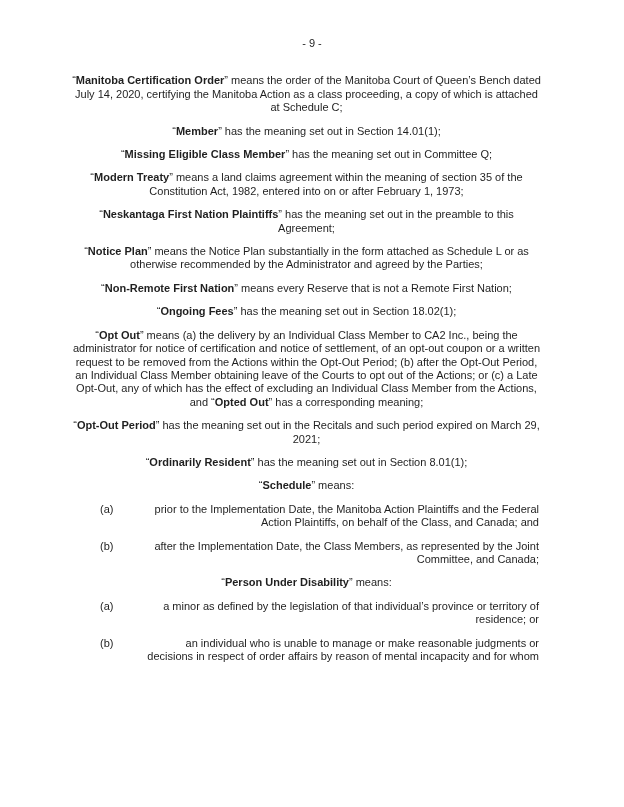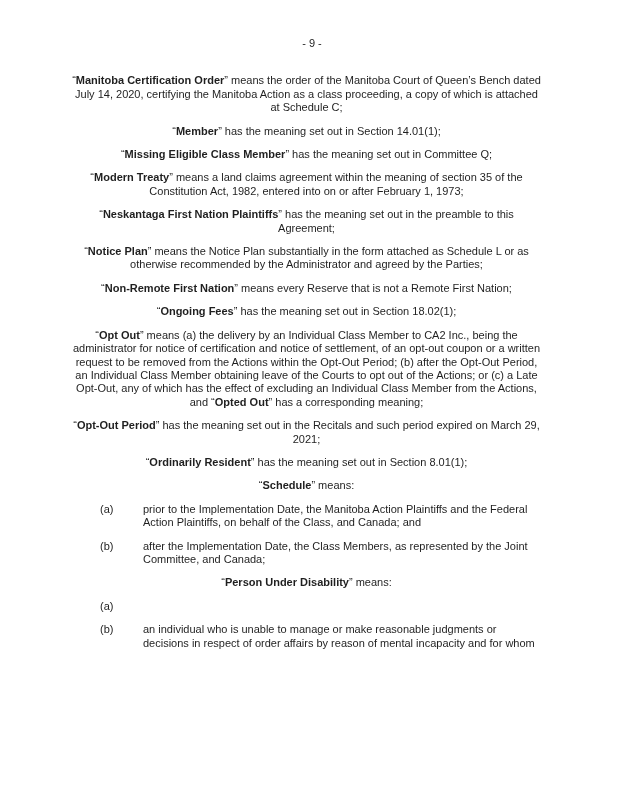"prior to the Implementation Date," .sub-text { text-align: none -> right }
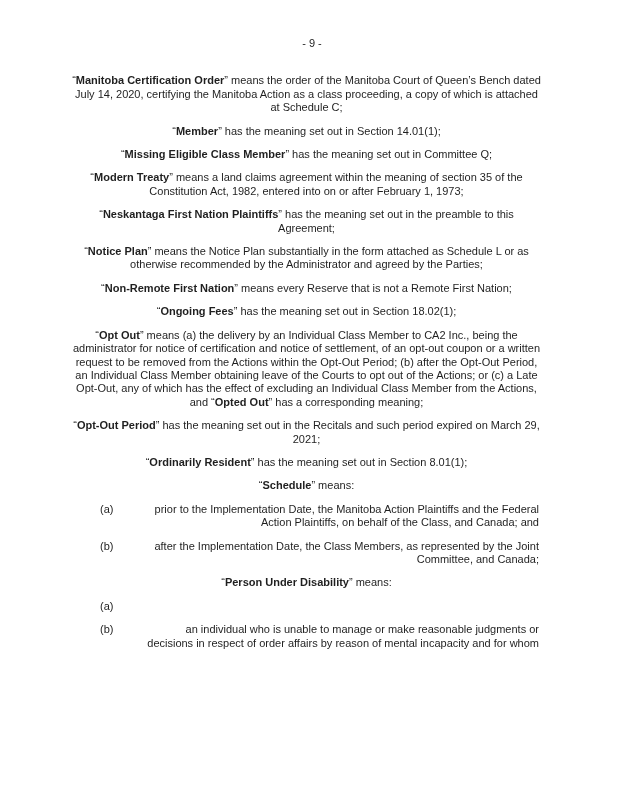"a minor as defined by" span.sub-text { html: none -> <span>a minor as defined by the legislation of that individual’s province or territory of residence; or</span> }
